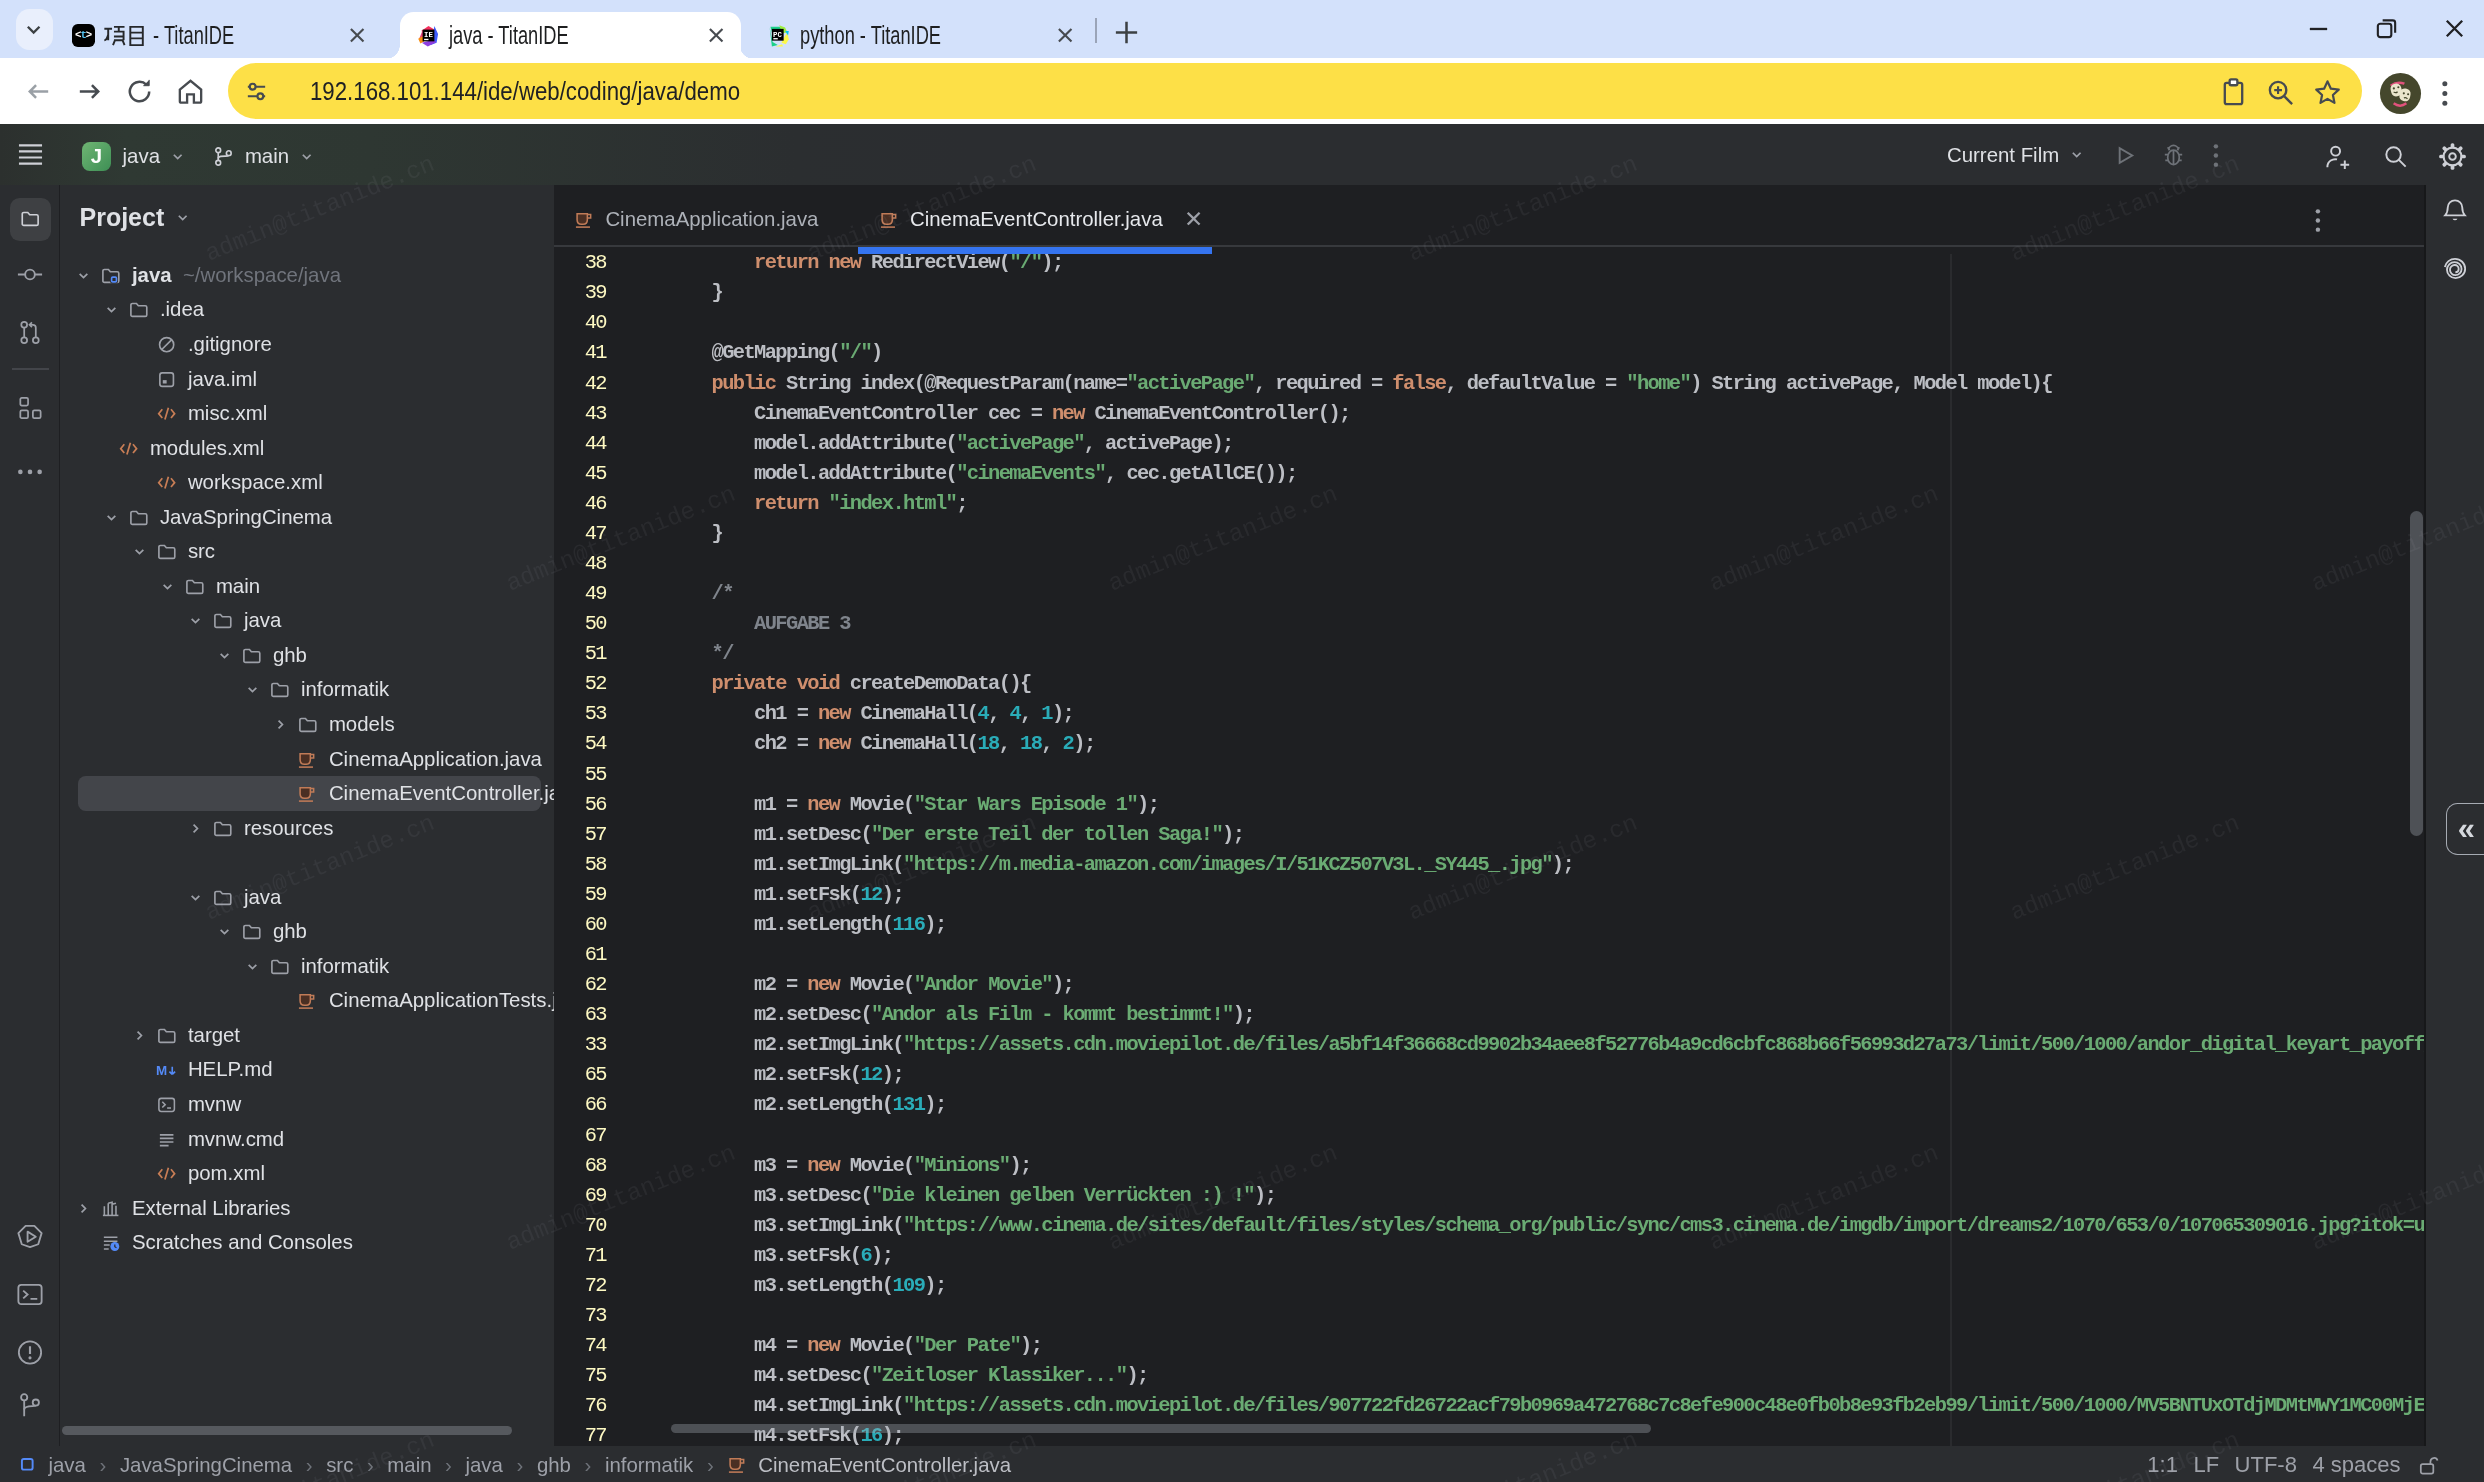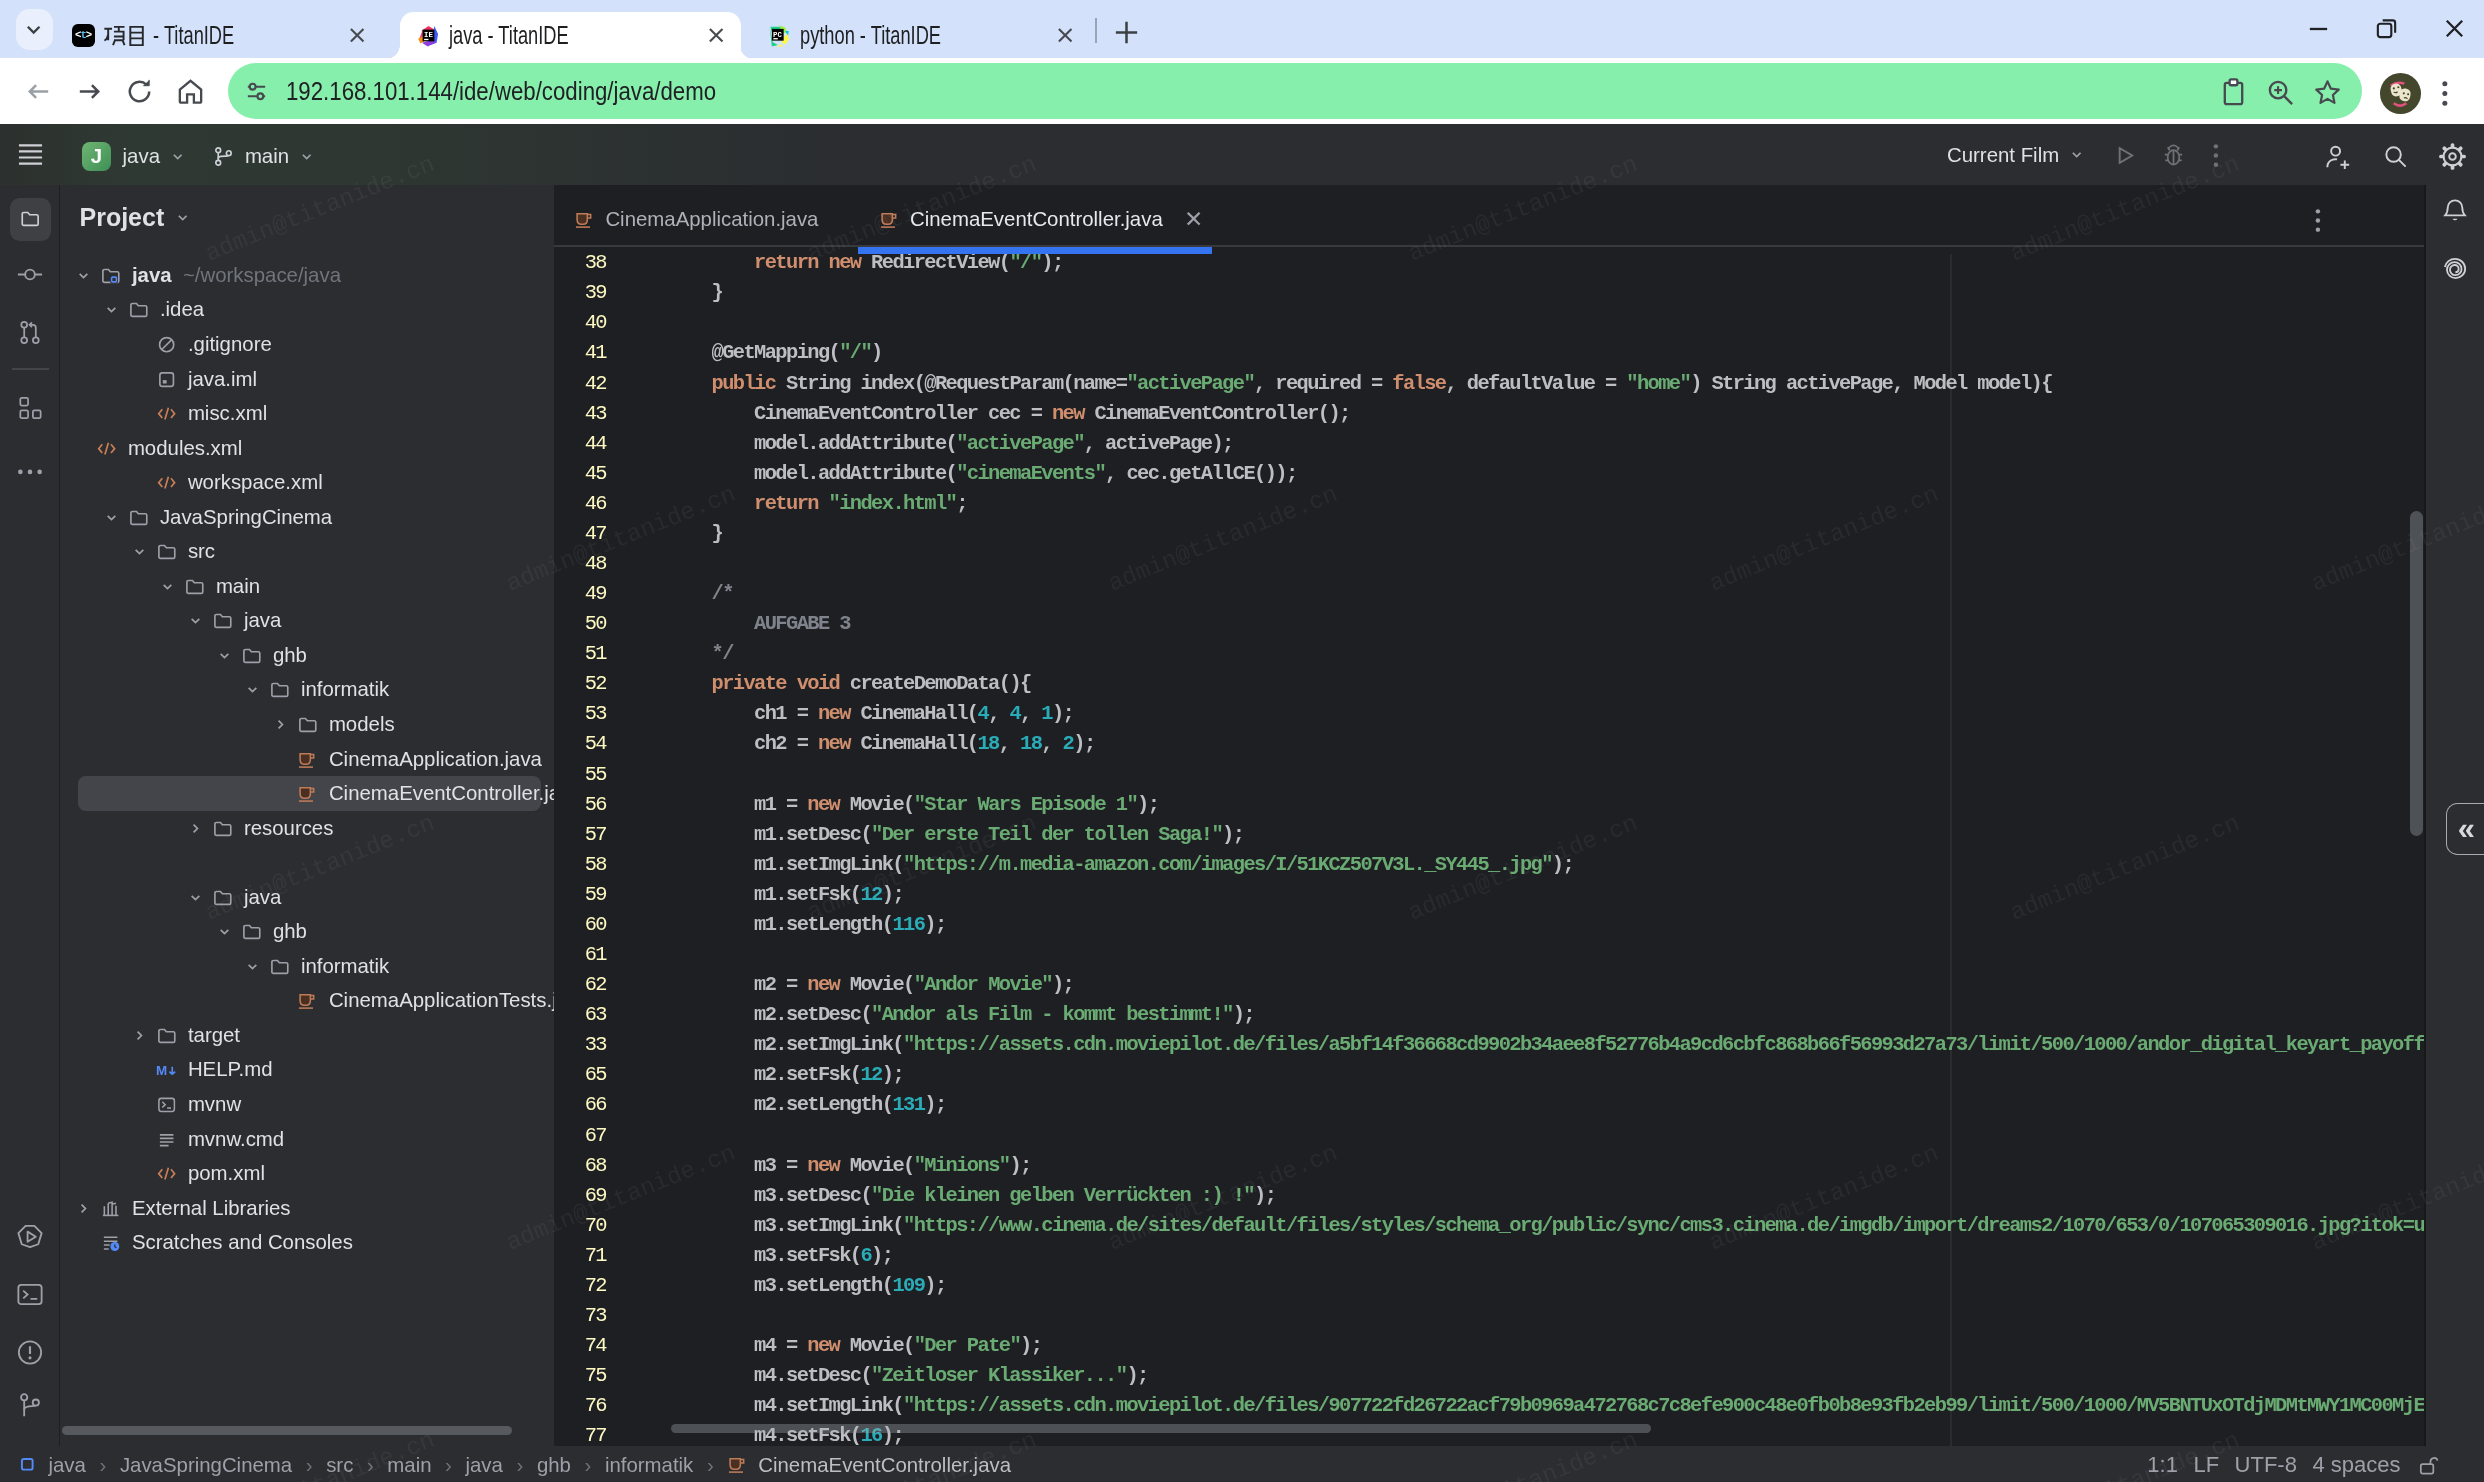"192.168.101.144/ide/web/coding/java/demo" #urlpill { background: #86efac -> #fde047; gap: none -> 24px }
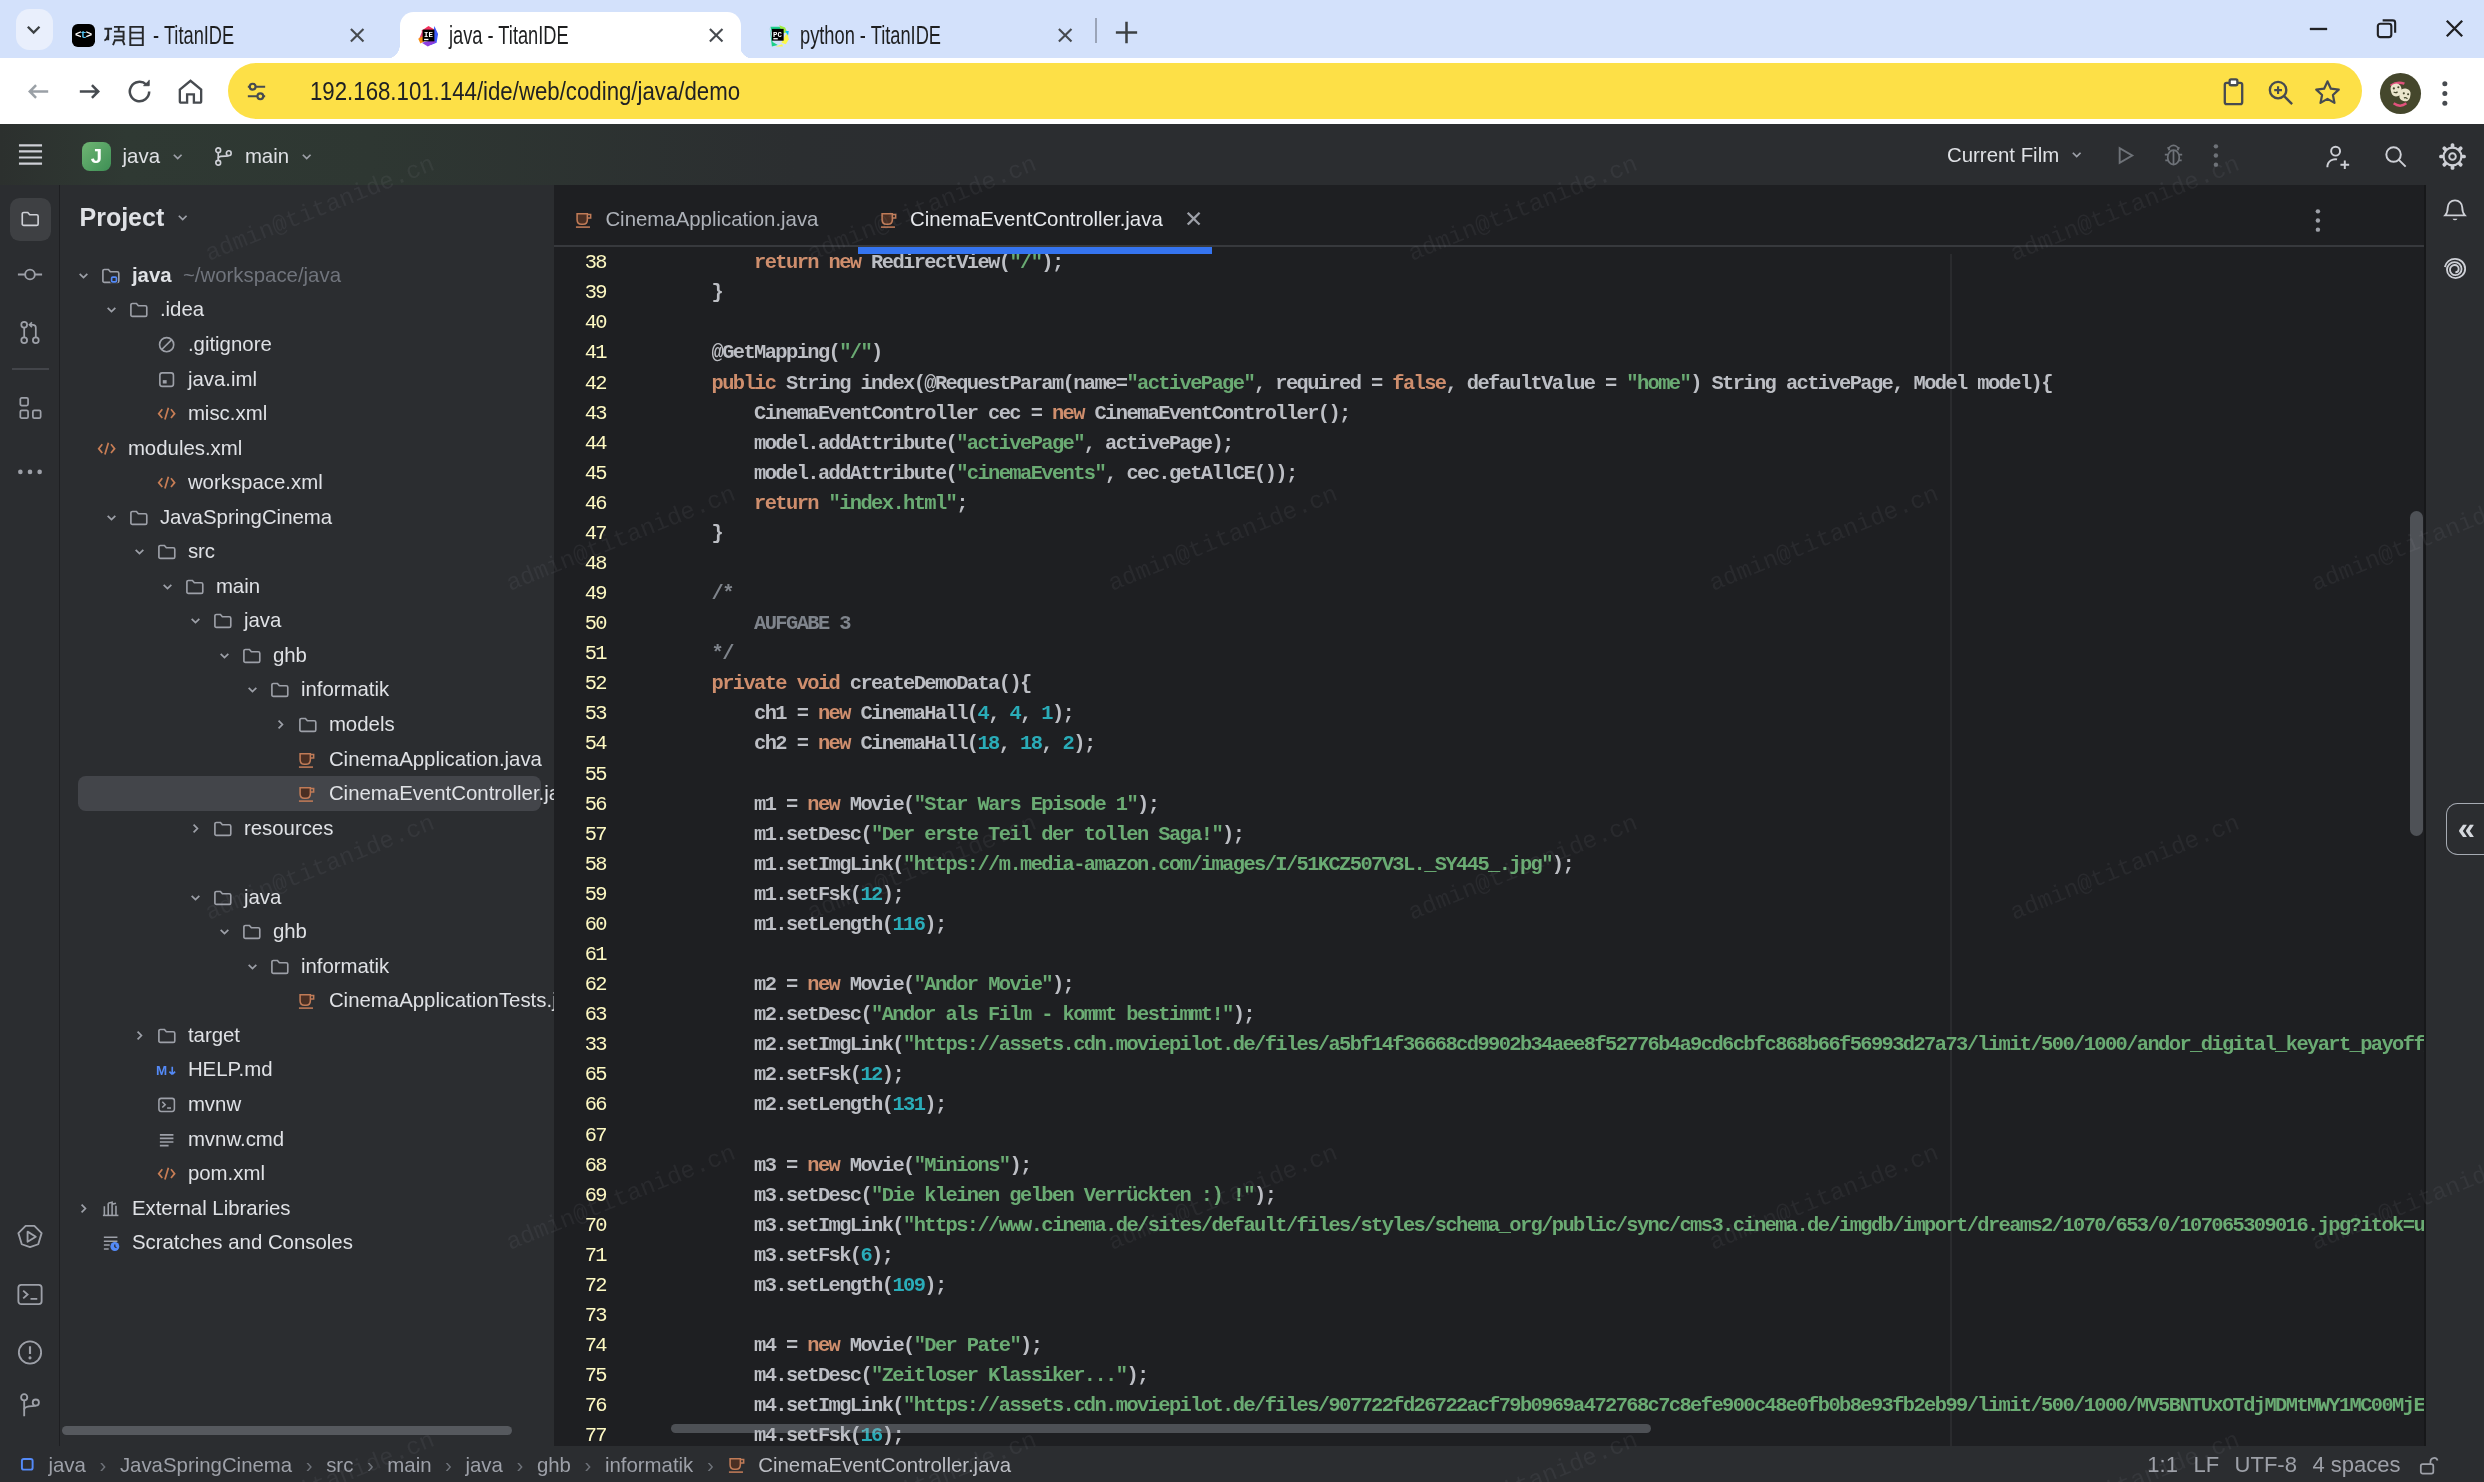"modules.xml" div.trow { padding-left: 68px -> 90px }
